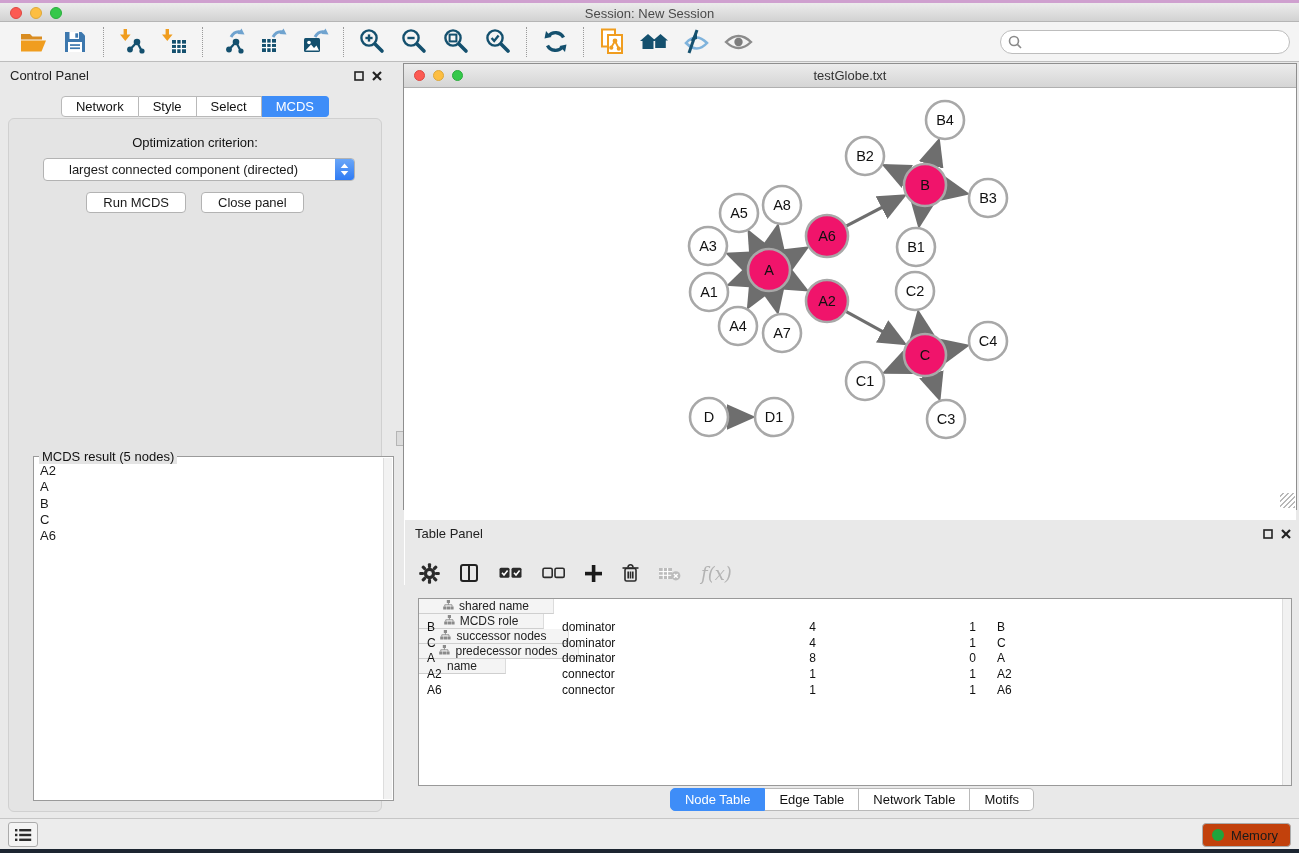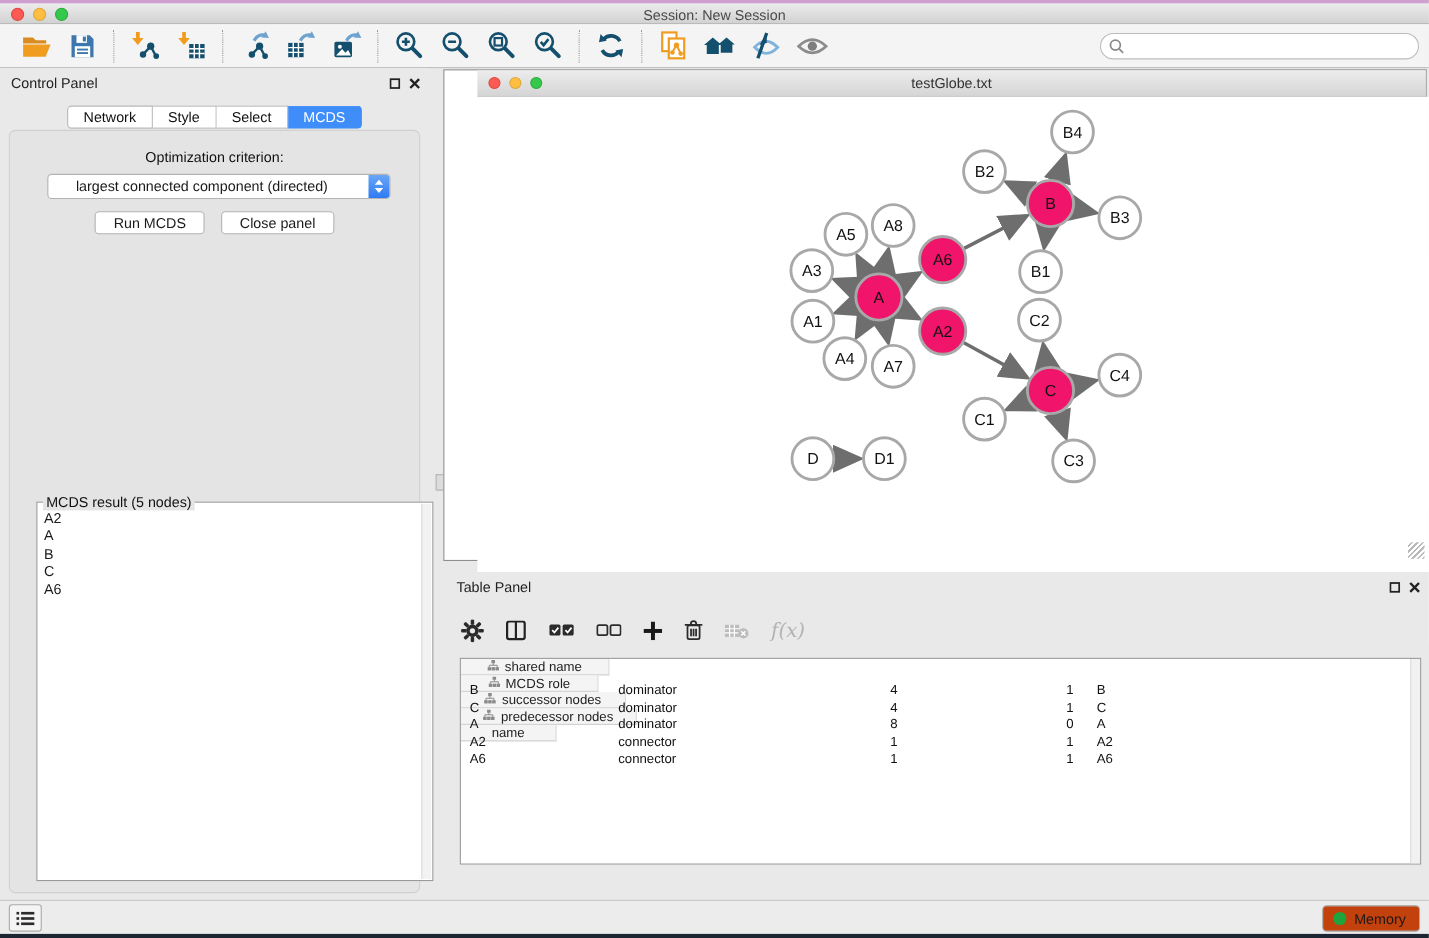"testGlobe.txt" .net-window { padding-left: 30px -> none }
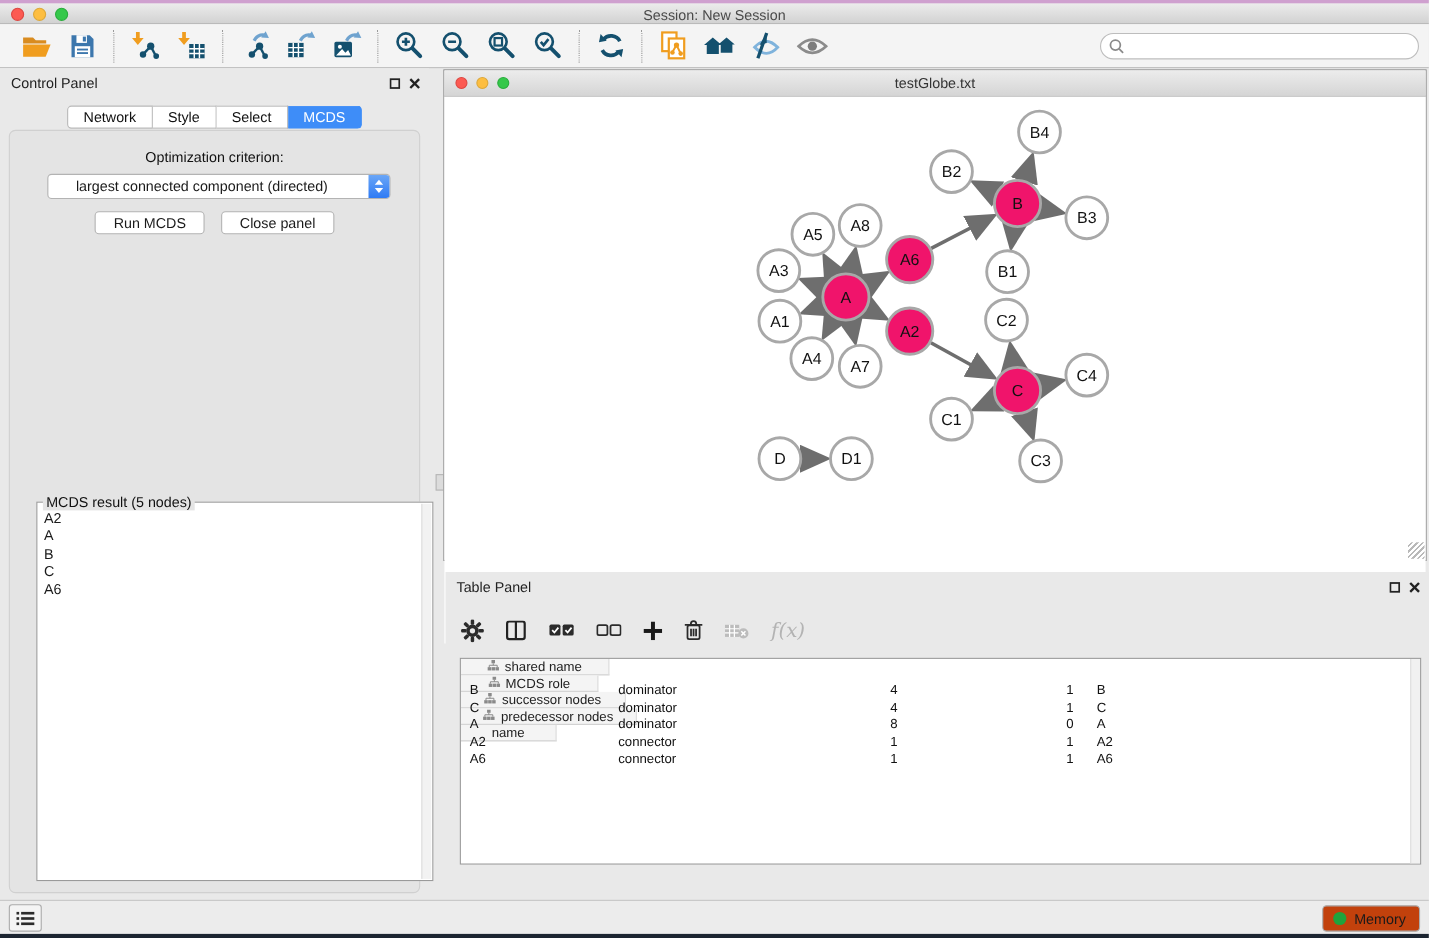"Node Table" div.tp-tabs { html: none -> <div> <div>Node Table</div> <div>Edge Table</div> <div>Network Table</div> <div>Motifs</div> </div> }
